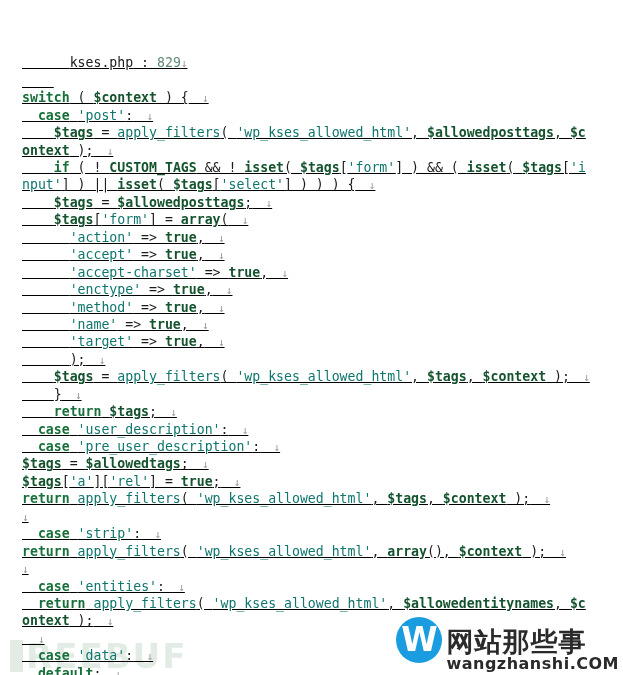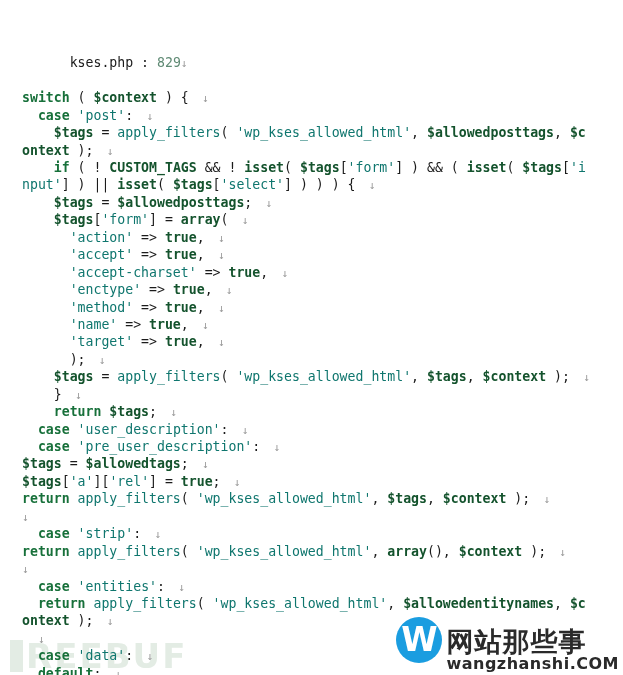"kses.php : 829↓" .line { text-decoration: none -> underline }
